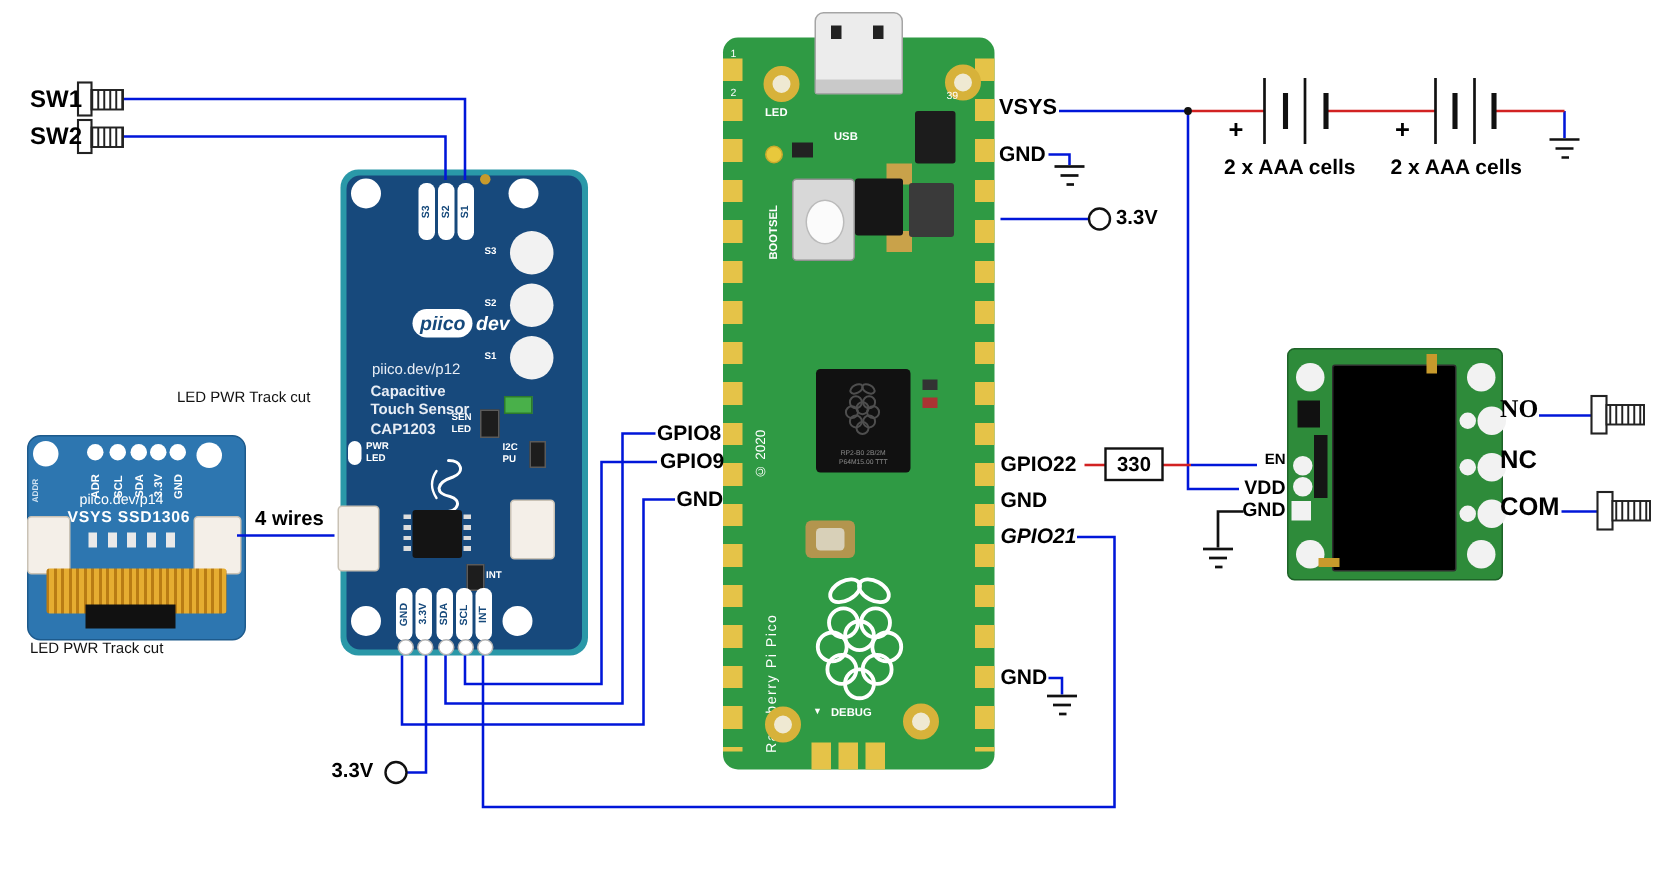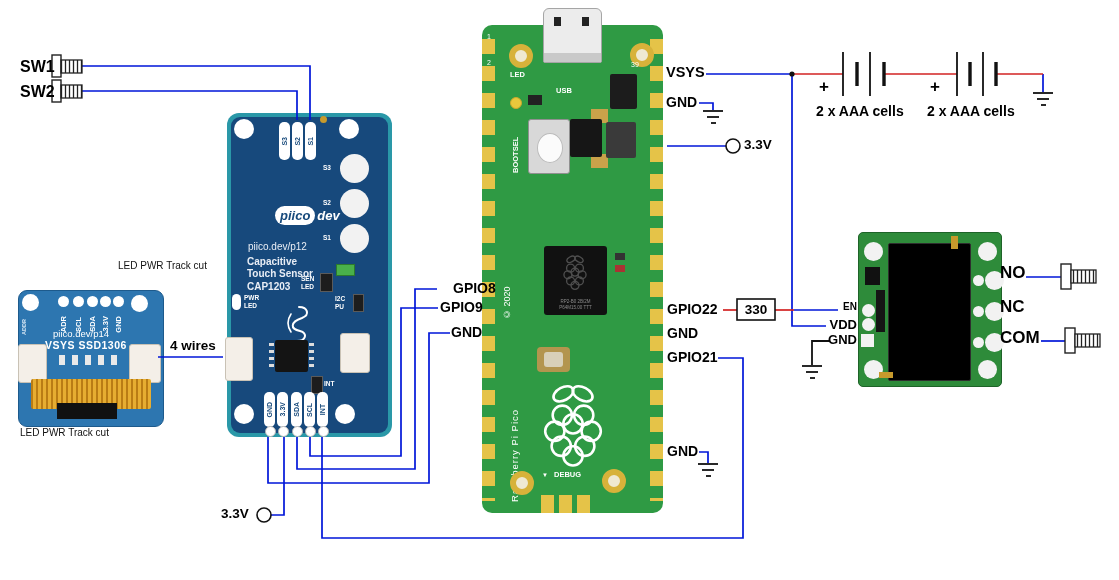"NO" div.lbl { font-family: none -> Liberation Serif, serif }
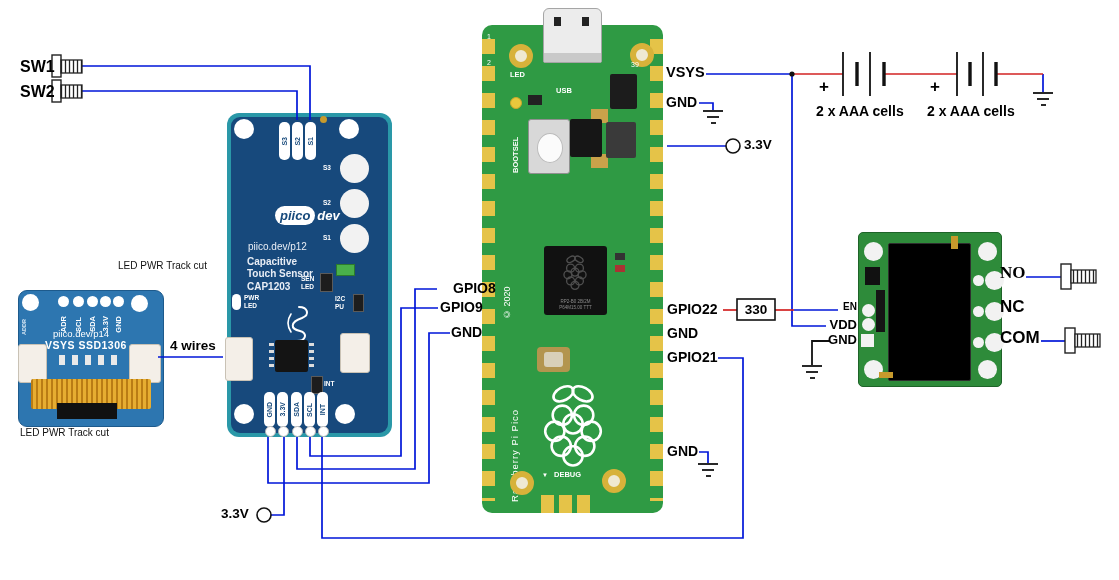"GPIO8" div.lbl { left: 453px -> 438px }
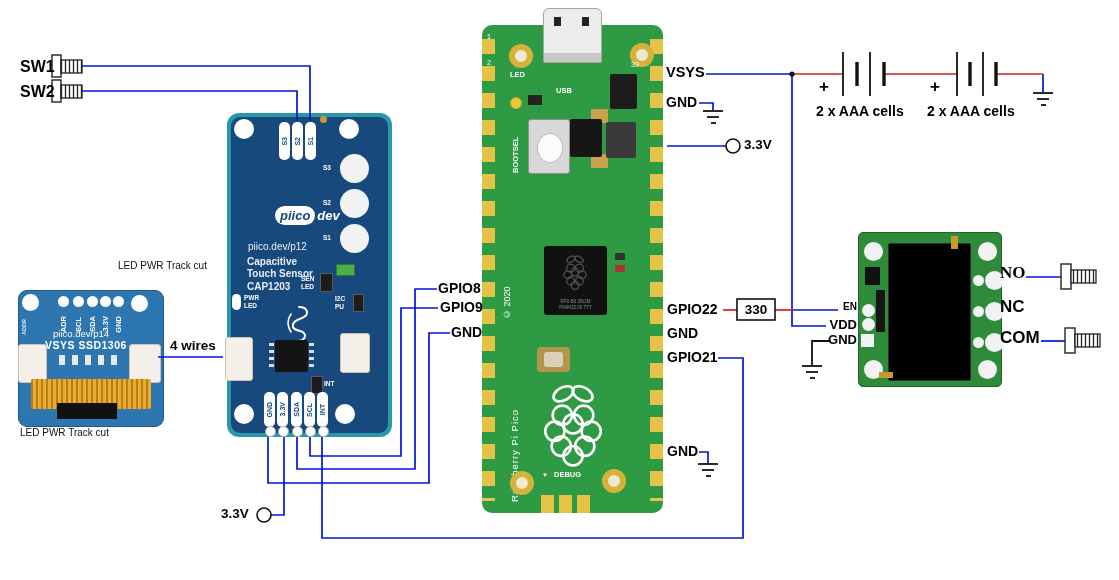"GPIO21" div.lbl { font-style: none -> italic }
